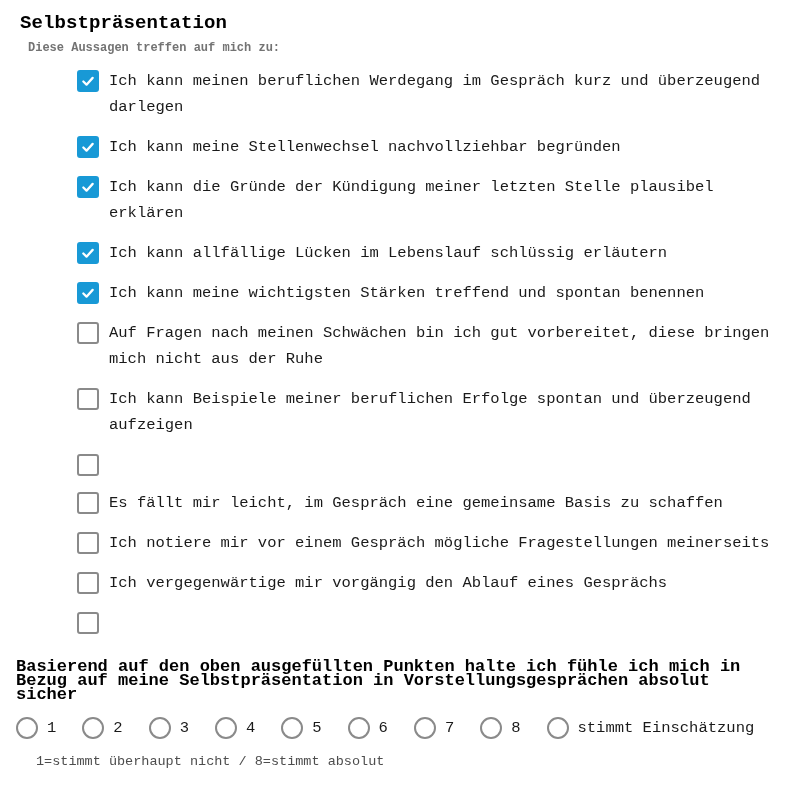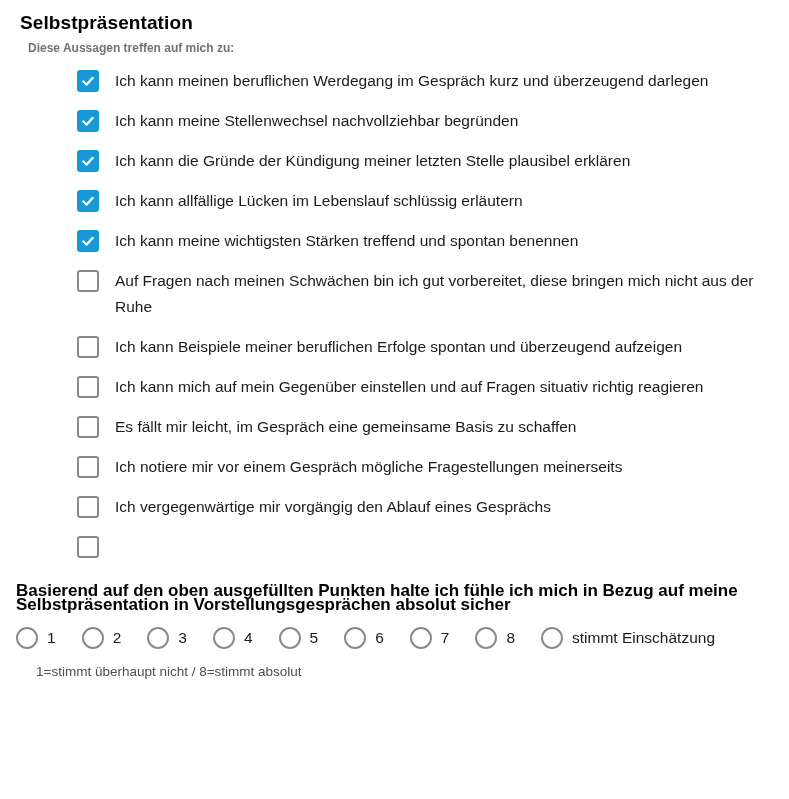"Selbstpräsentation" .page { font-family: none -> Liberation Mono, monospace }
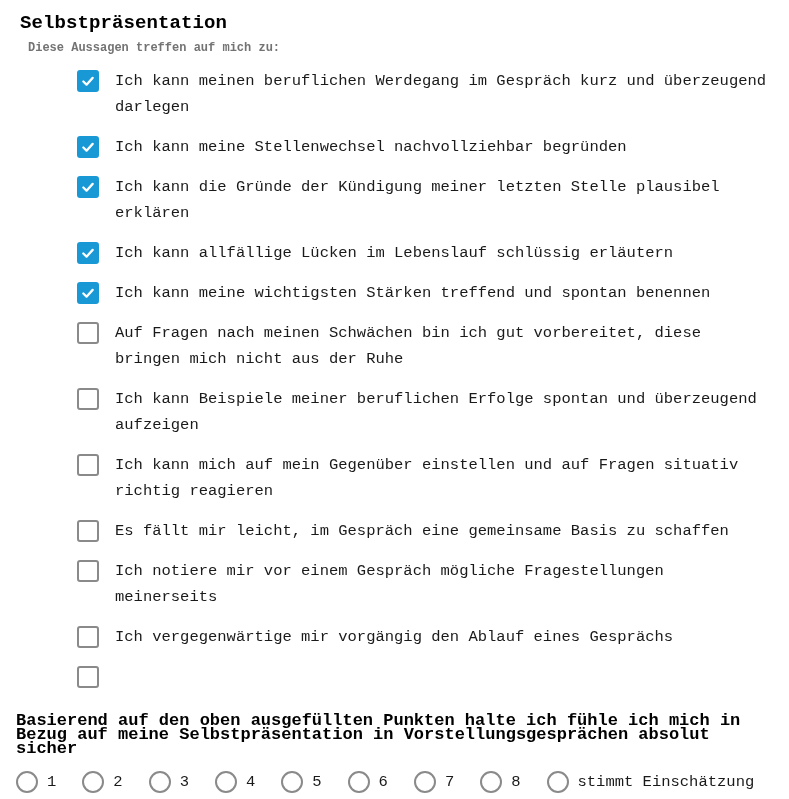"Ich kann meinen beruflichen Werdegang" .row { gap: 16px -> 10px }
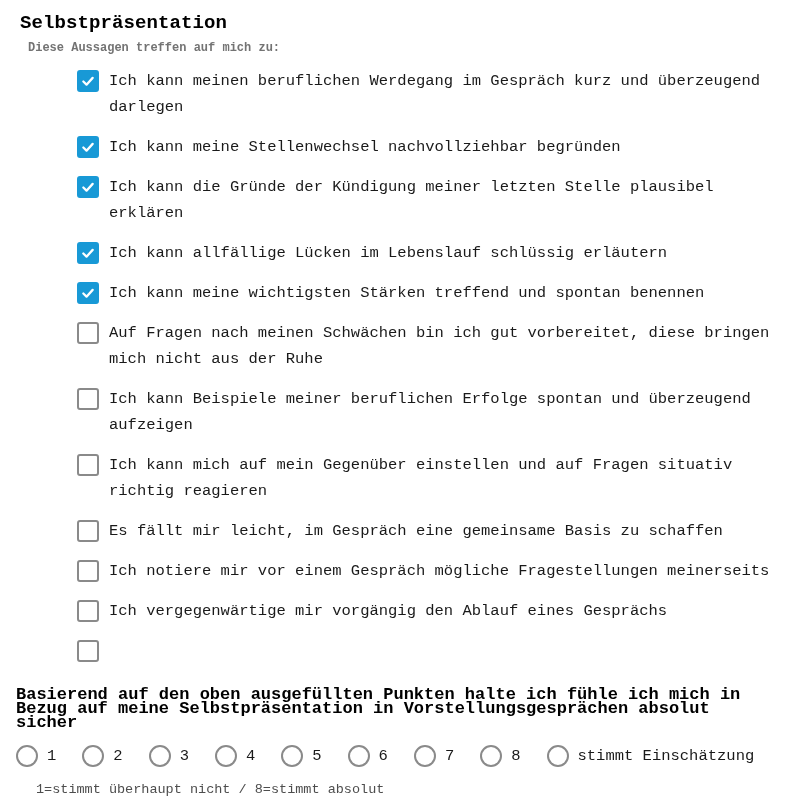"Ich kann mich auf mein" span.lbl { html: <span>Ich kann mich auf mein Gegenüber einstellen und auf Fragen situativ richtig reagieren</span> -> none }
